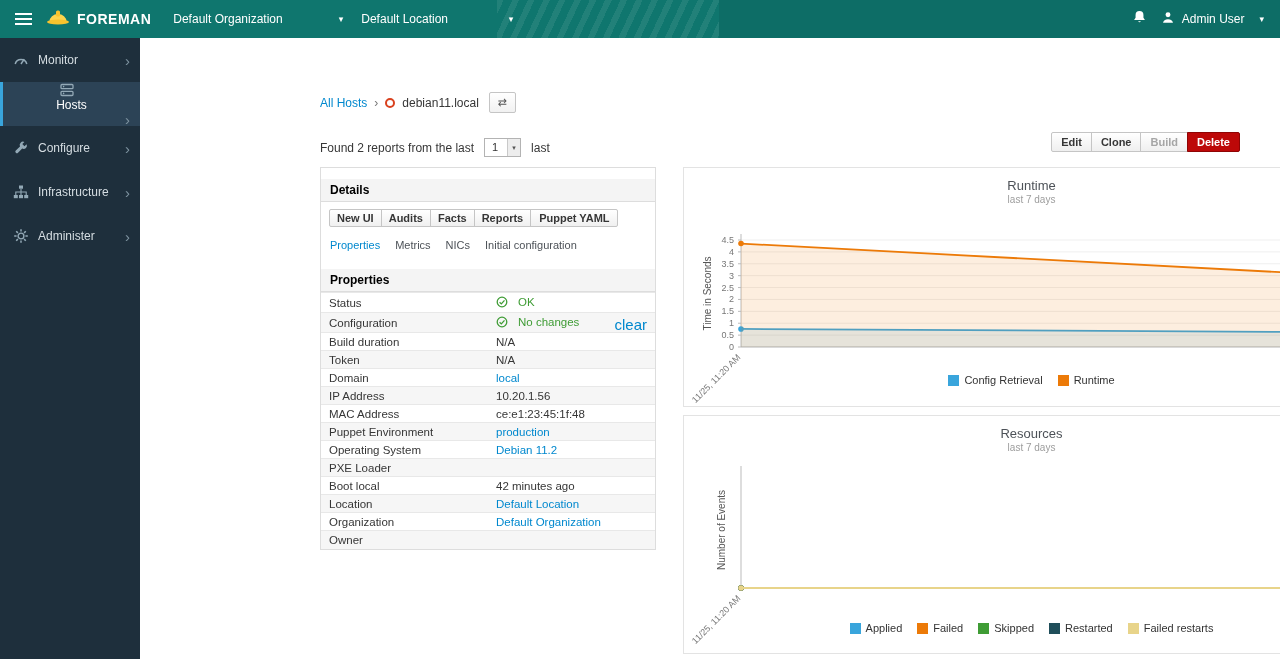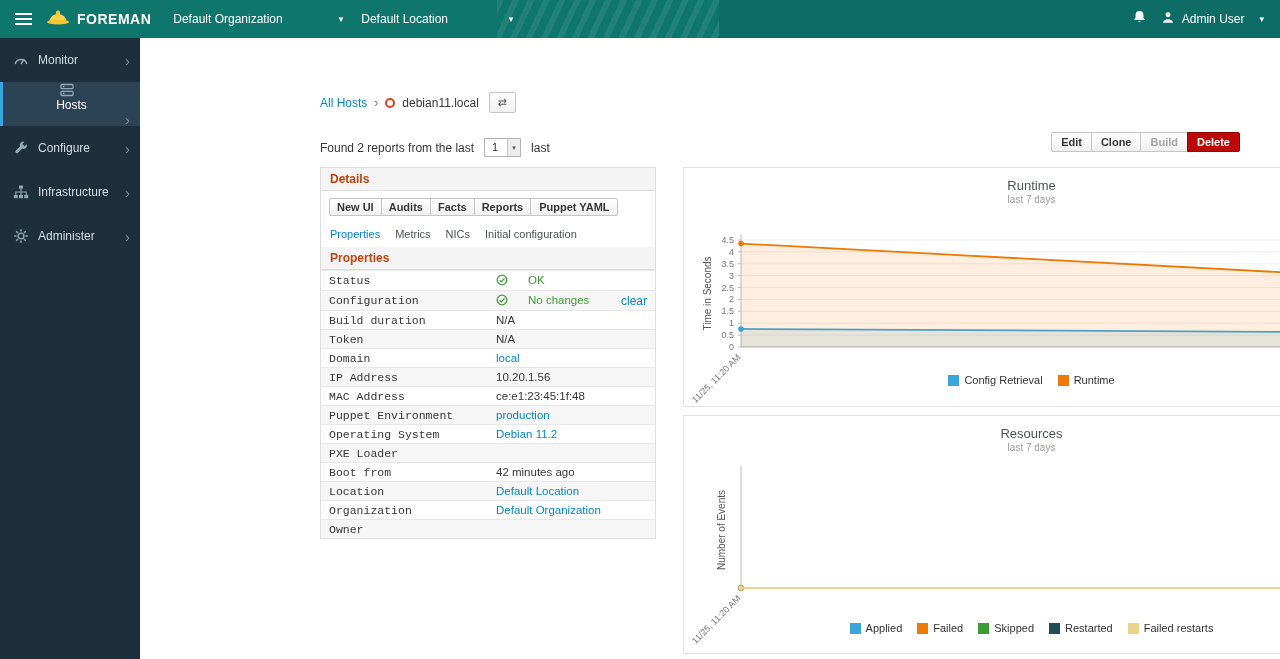"Details" .panel-h { color: #c2410c -> #000000; margin-top: none -> 11px }
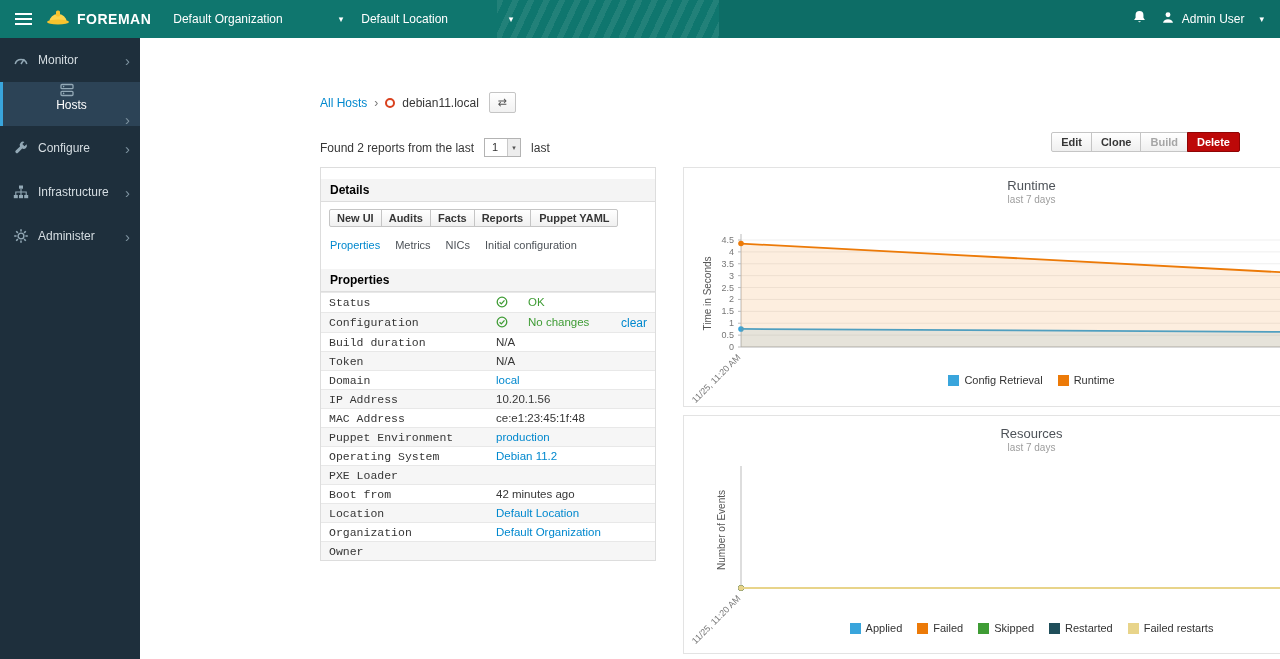"Status" .plabel { font-family: Liberation Mono, monospace -> none }
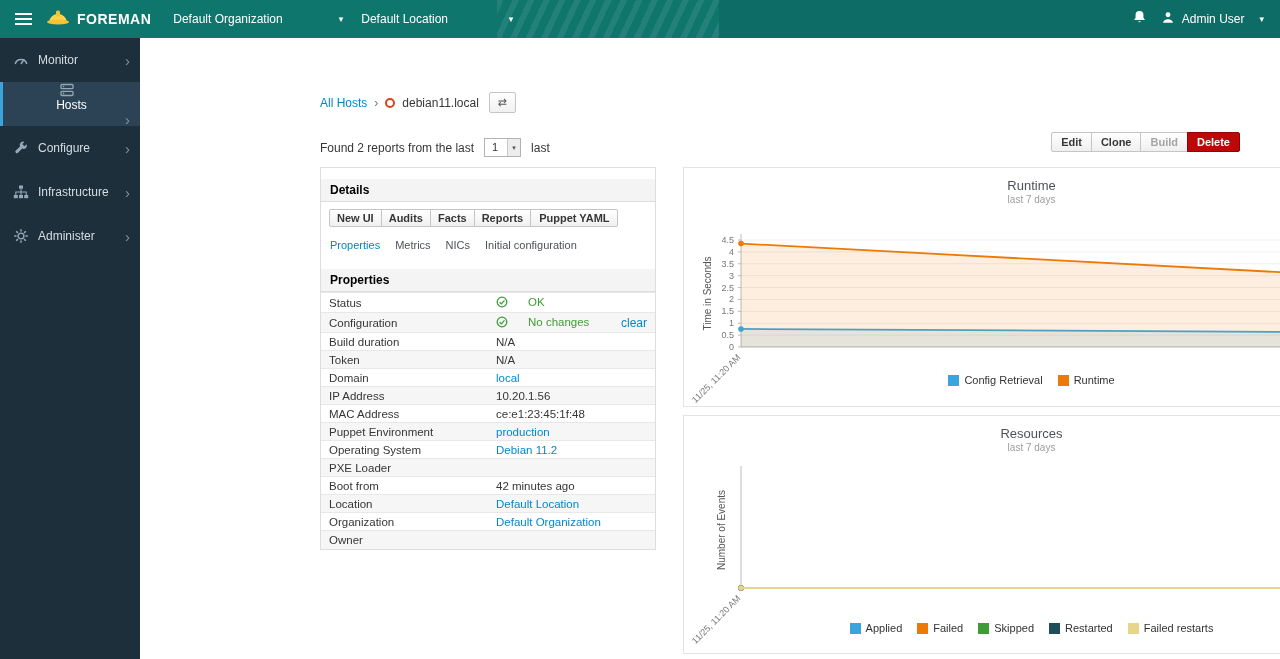"OK" .okflex { gap: 20px -> 10px }
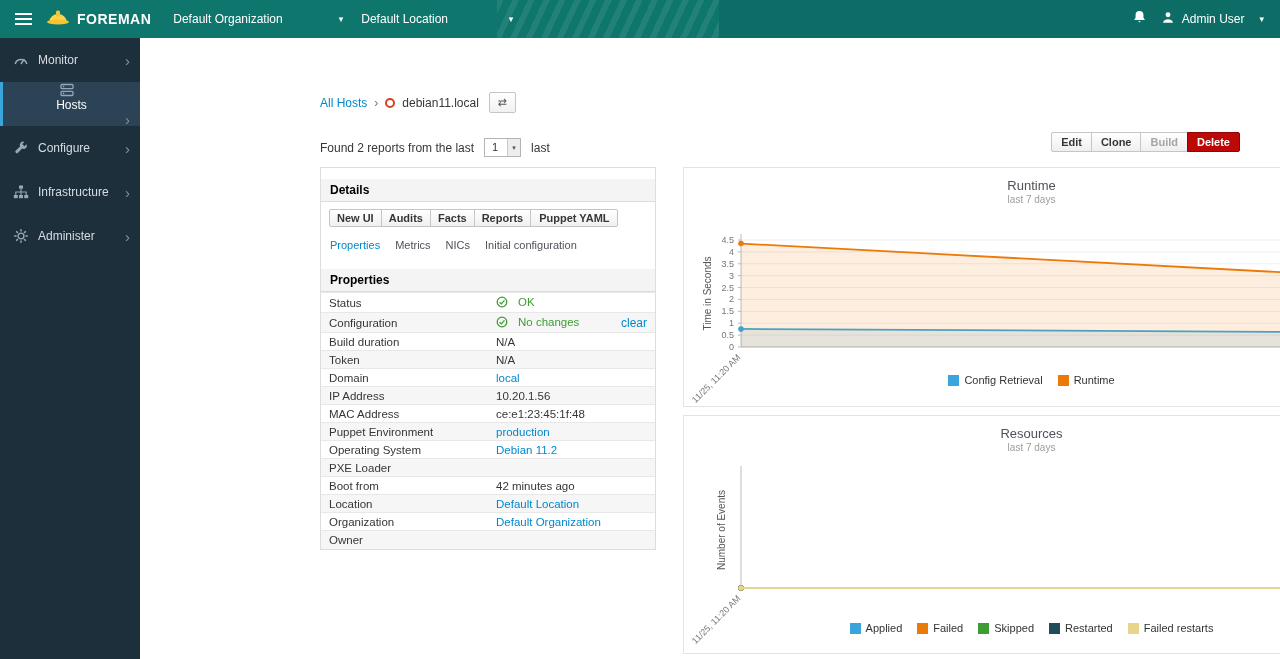"clear" .clear-link { font-size: 12px -> 15px }
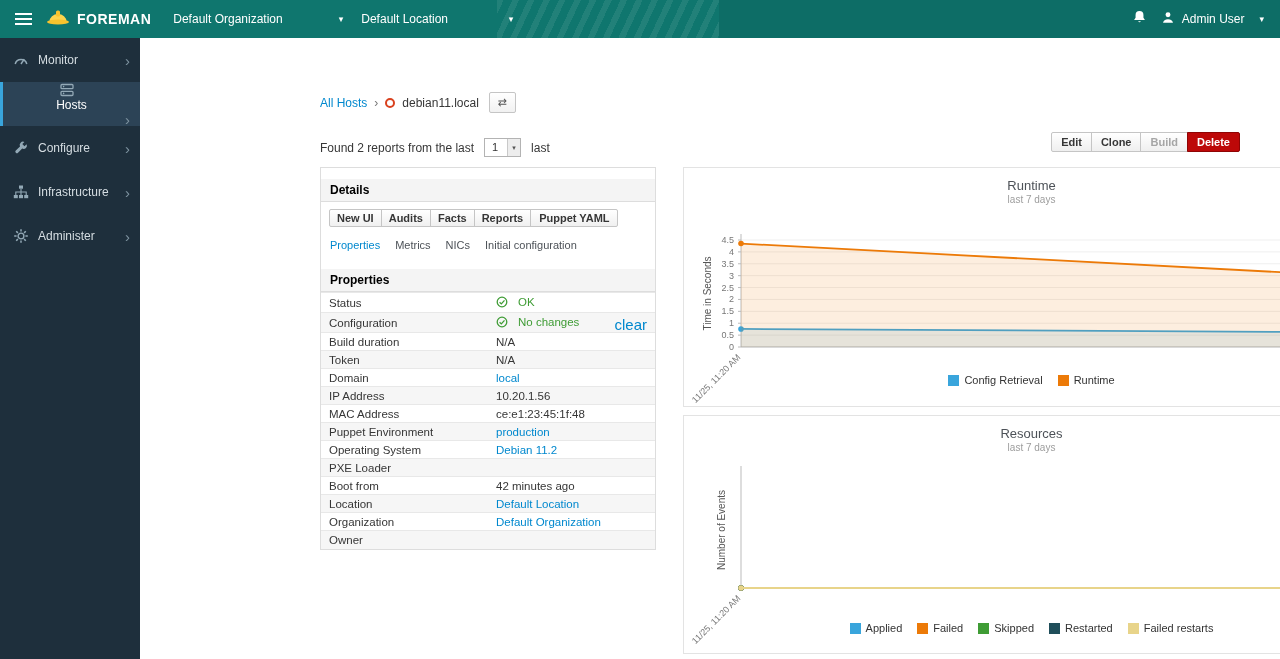"Boot from" td.plabel { text: from -> local }
